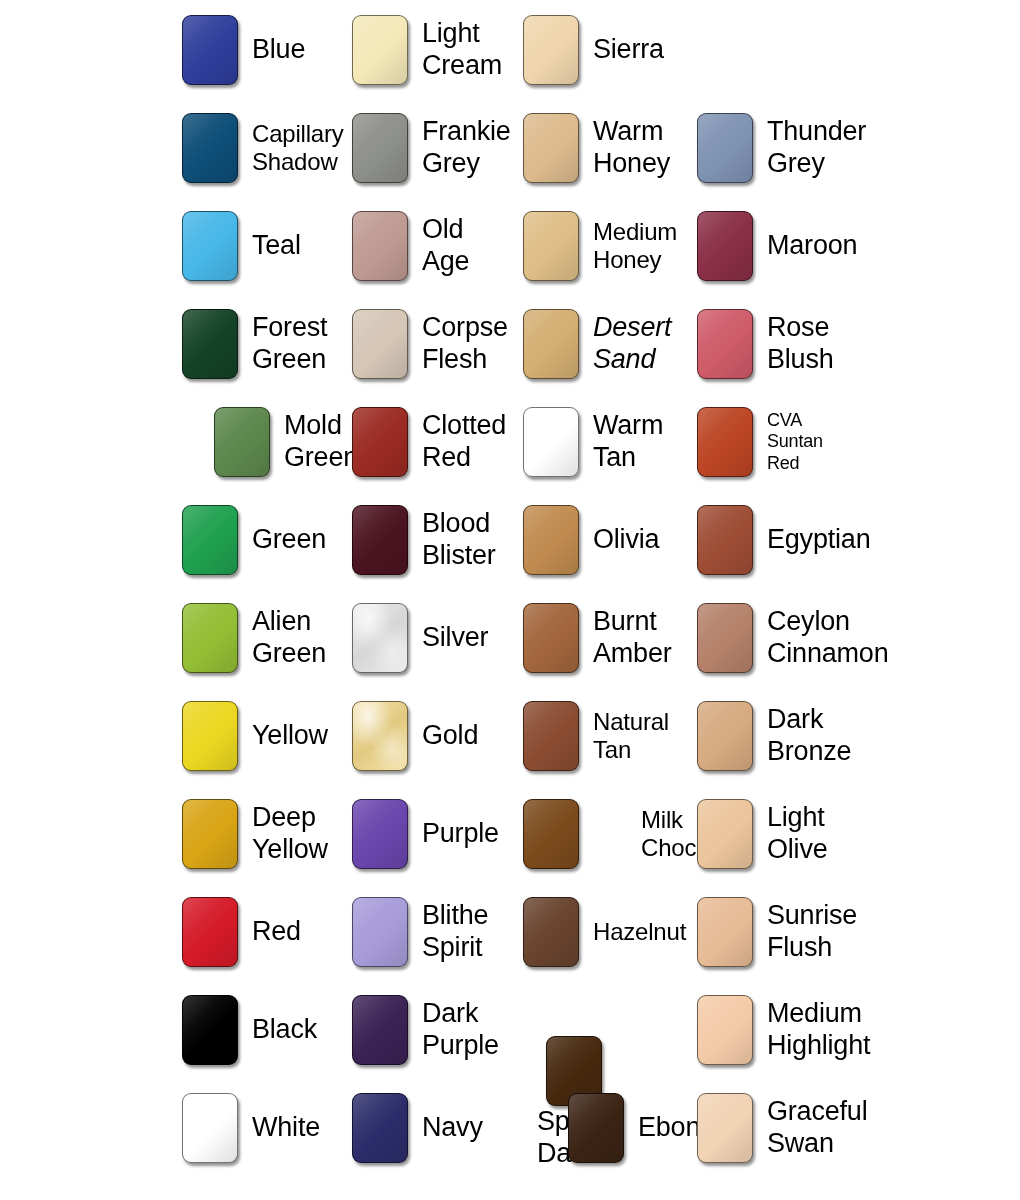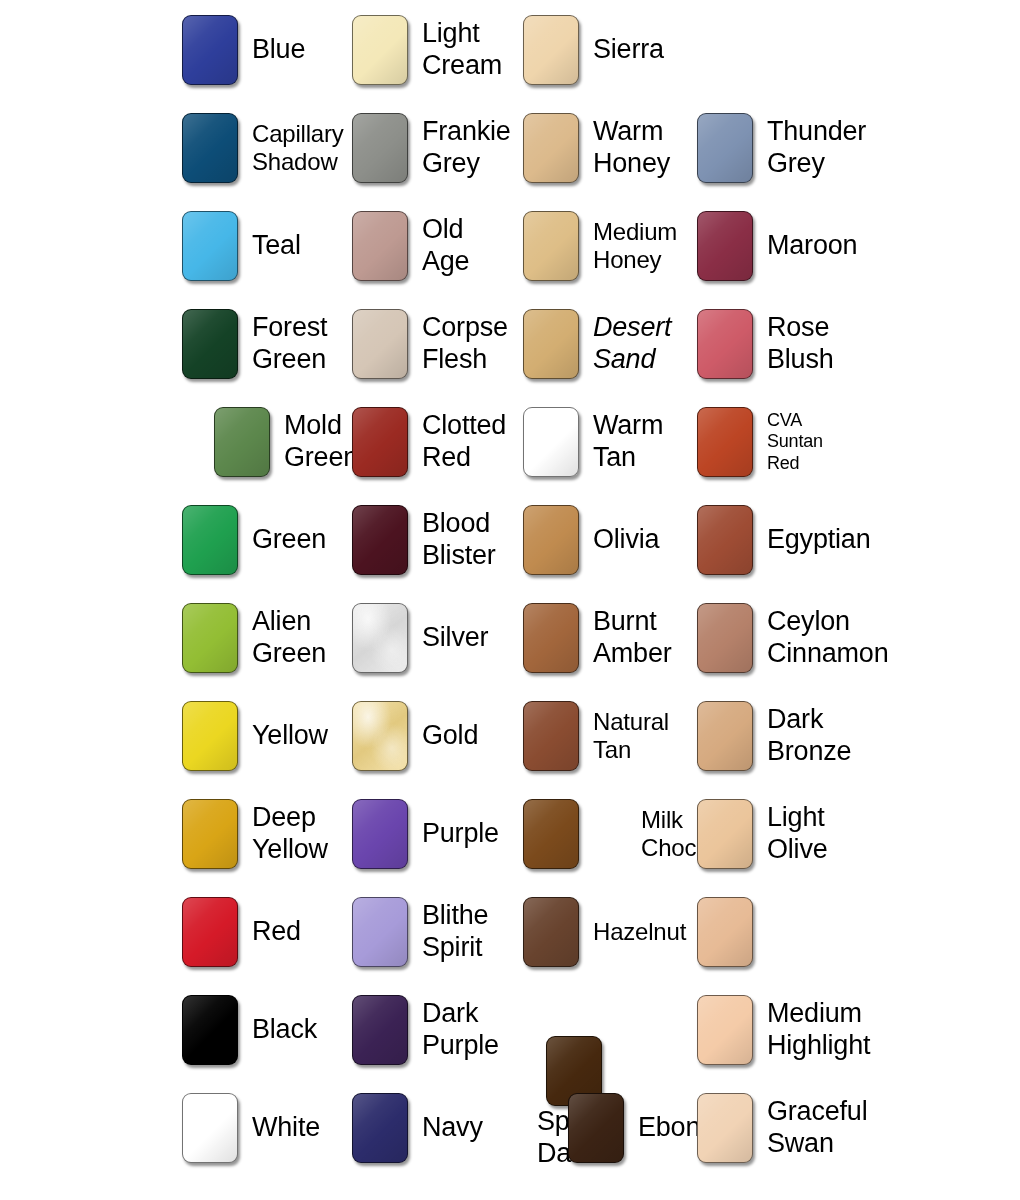"Sunrise" div.chip-label { html: none -> <div>Sunrise Flush</div> }
